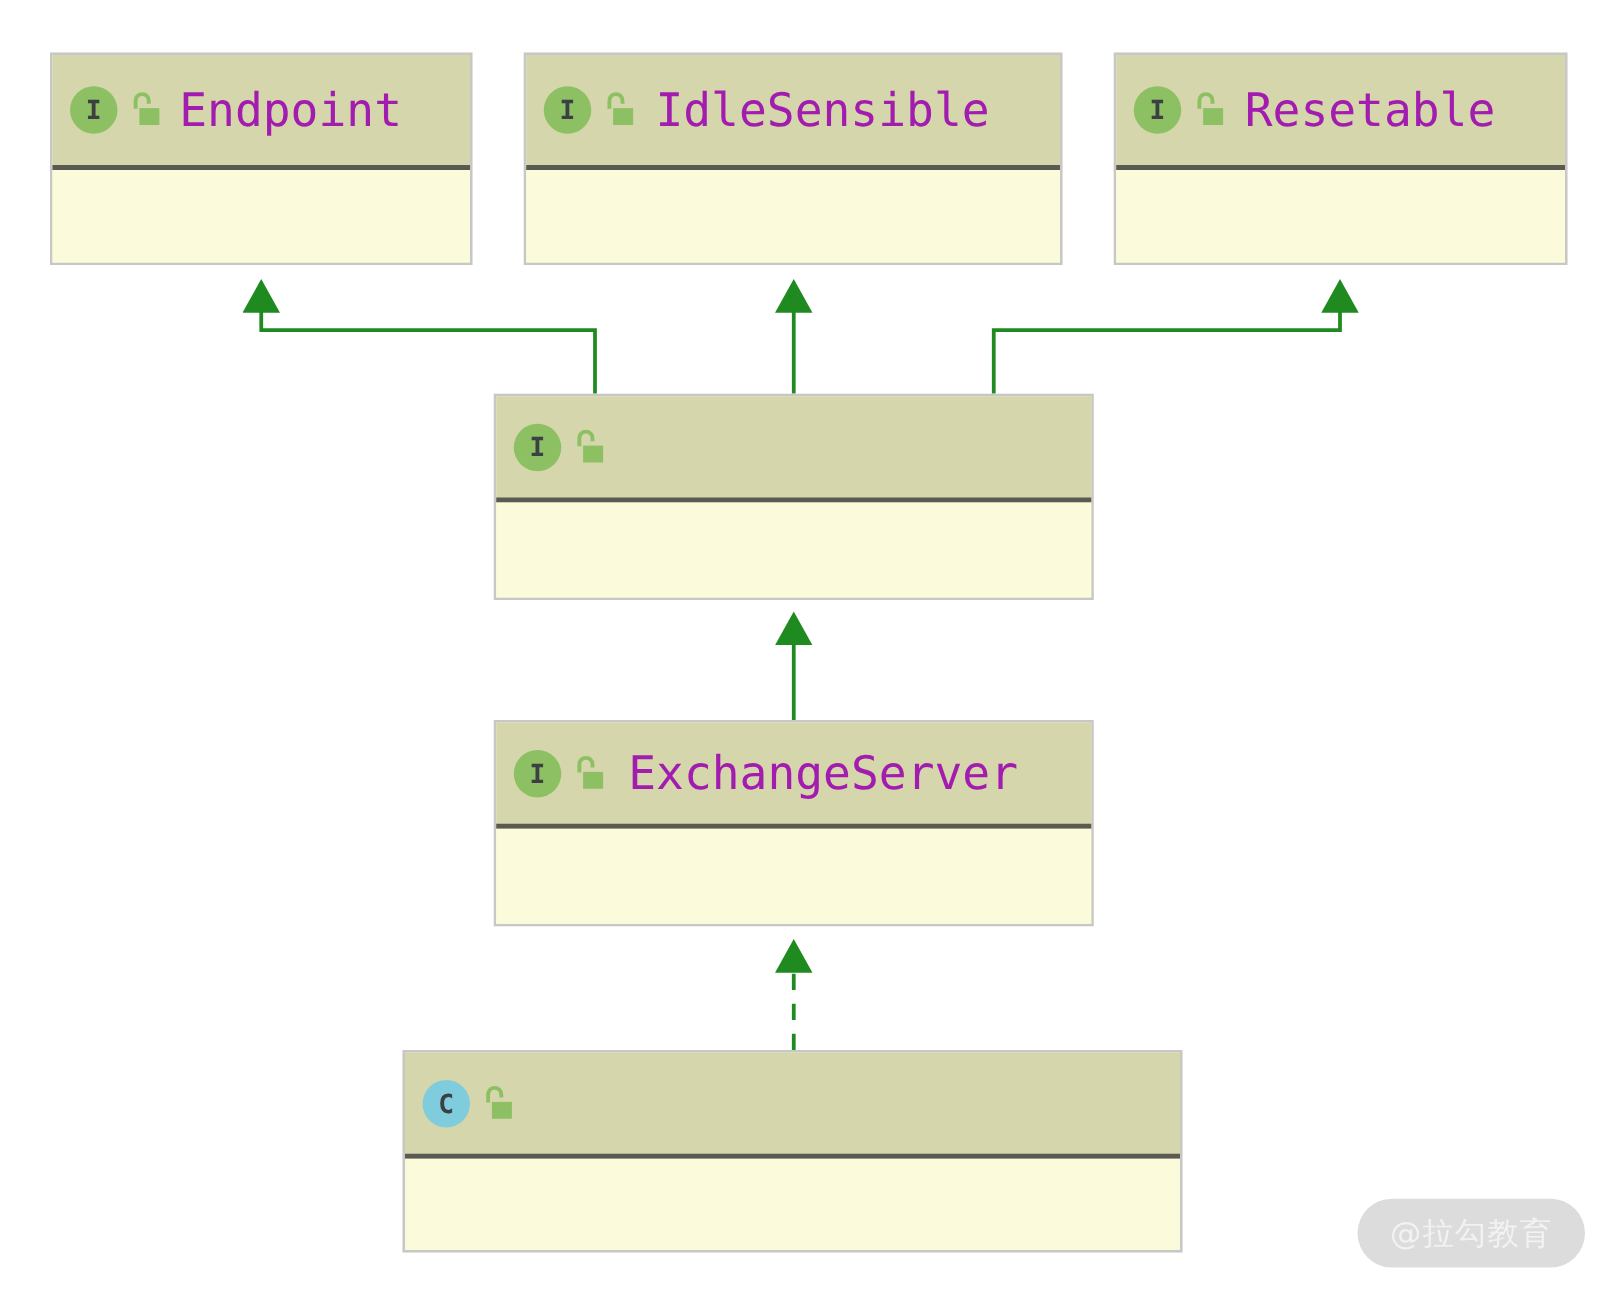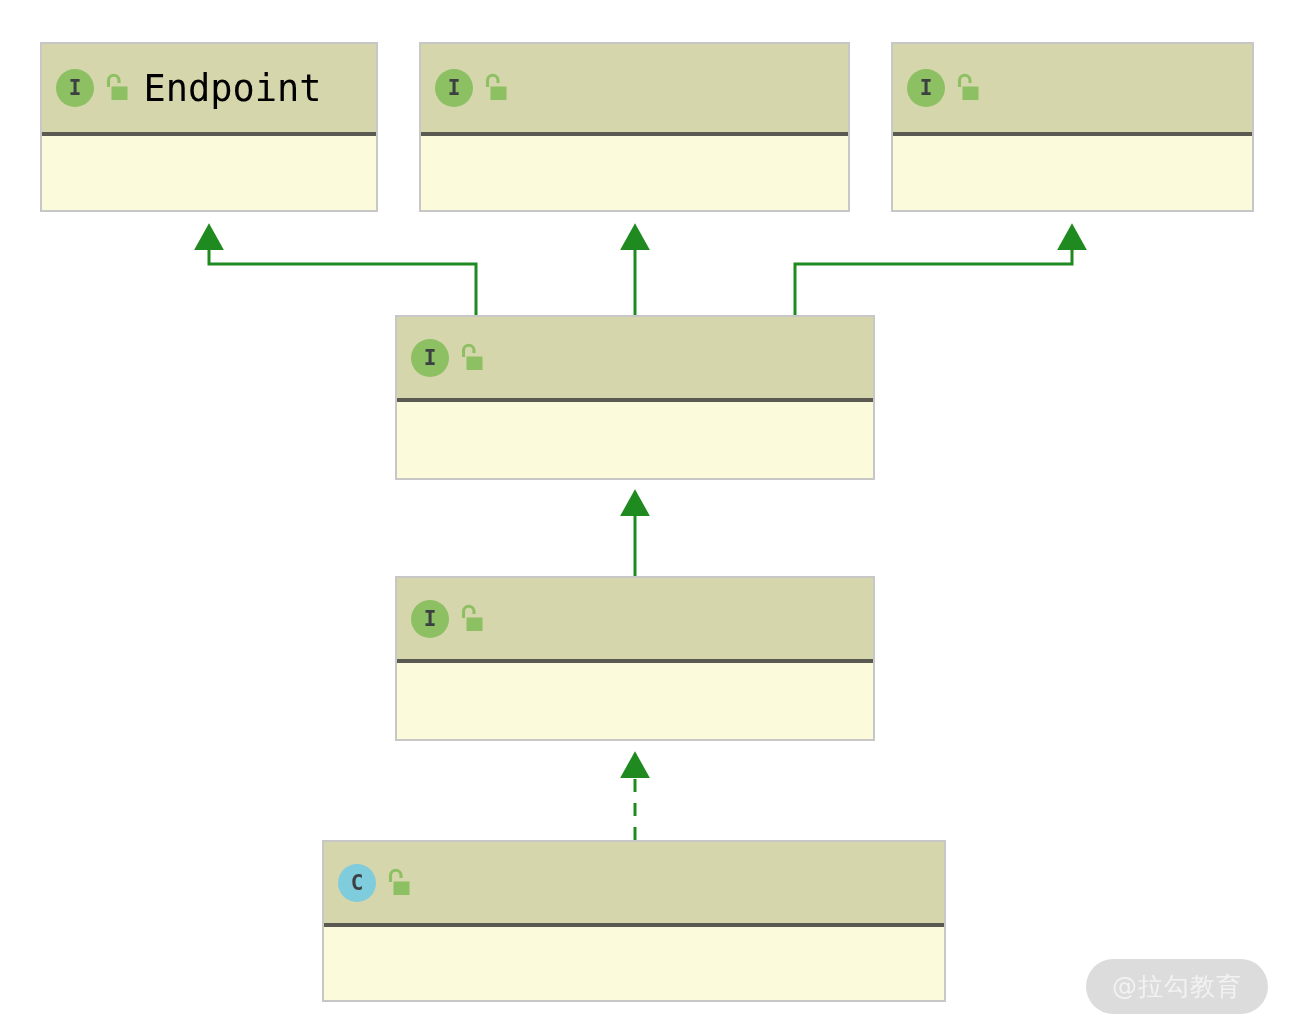"Endpoint" .node-title { color: #000000 -> #a21caf }
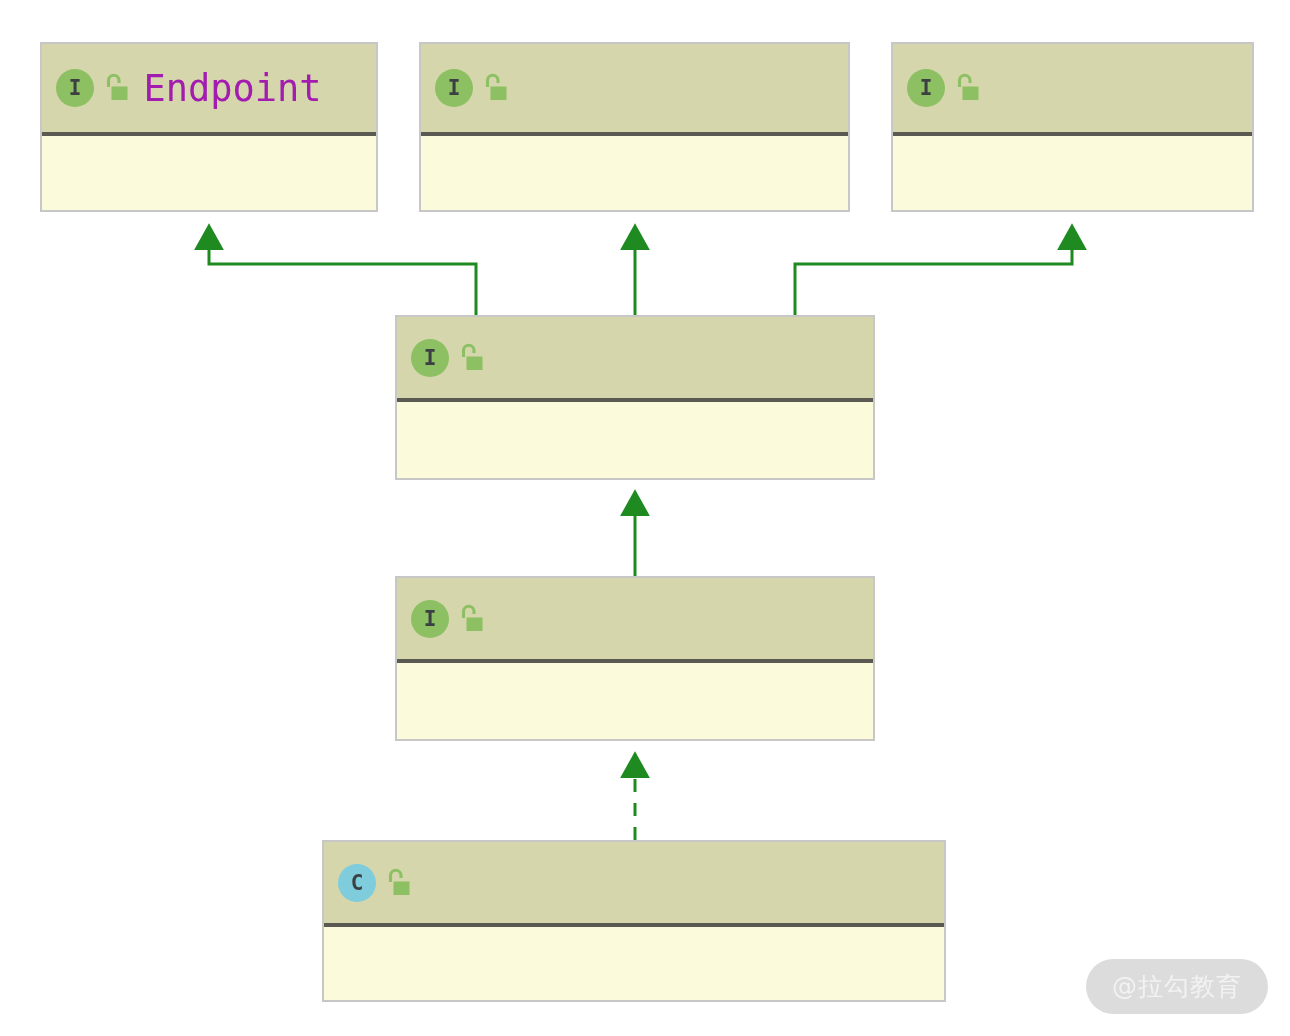"IdleSensible" span.node-title { html: none -> <span>IdleSensible</span> }
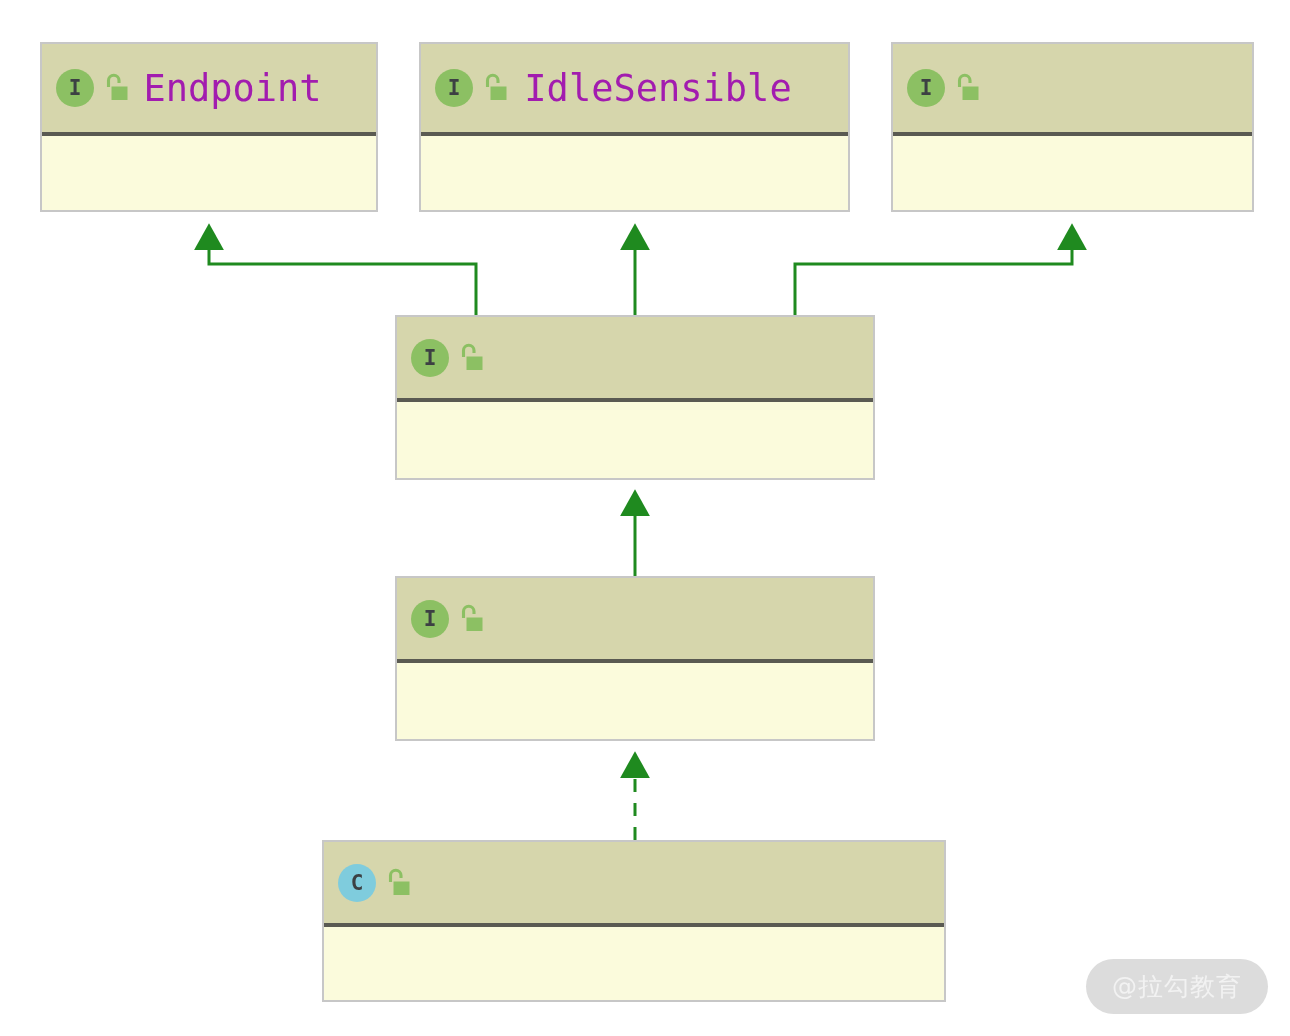"Resetable" span.node-title { html: none -> <span>Resetable</span> }
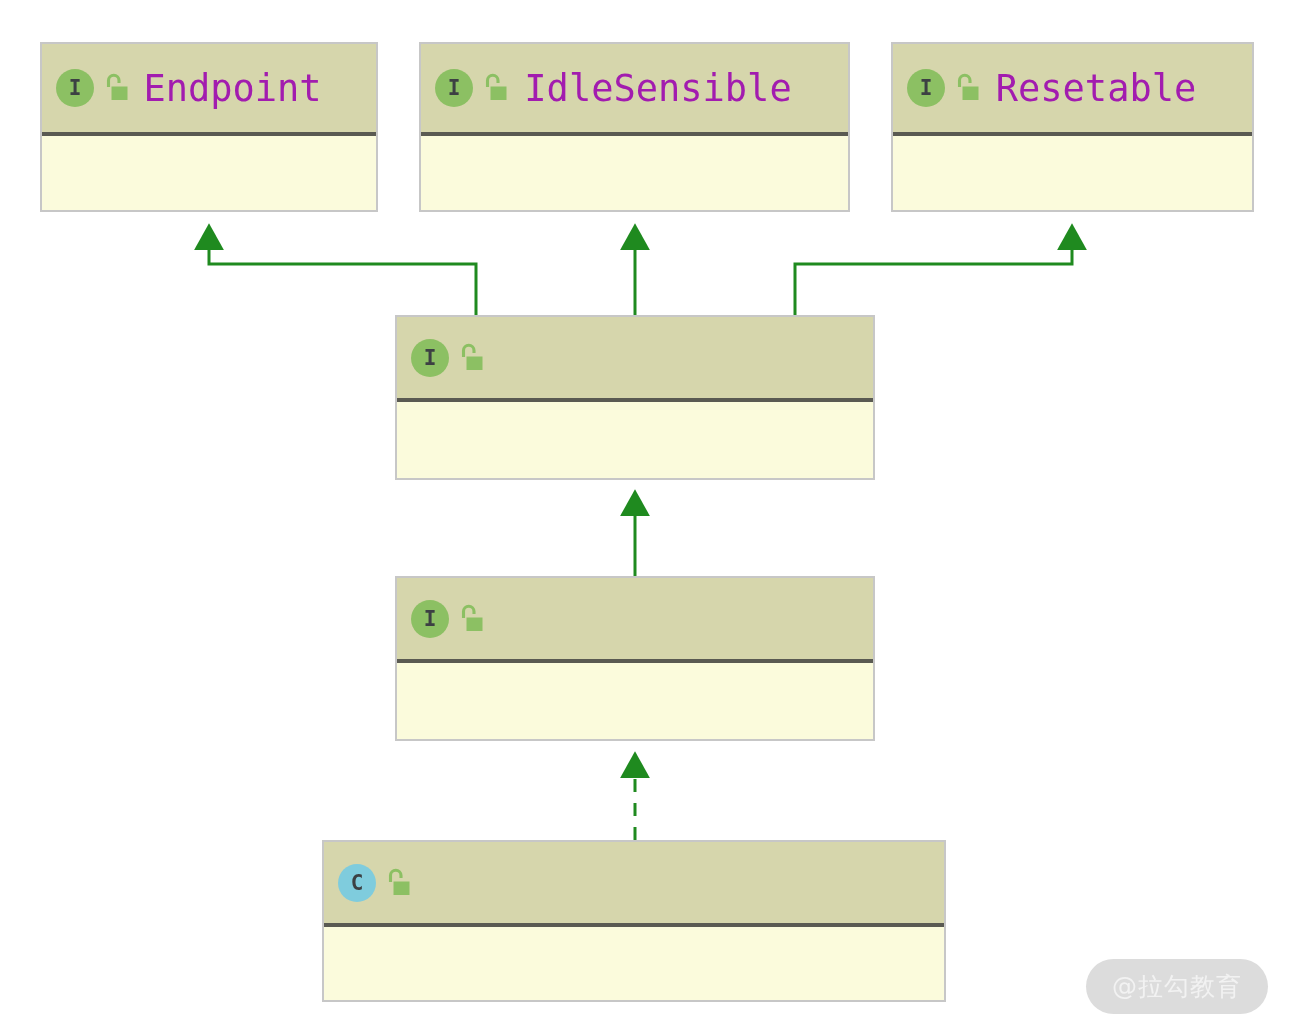"ExchangeServer" span.node-title { html: none -> <span>ExchangeServer</span> }
